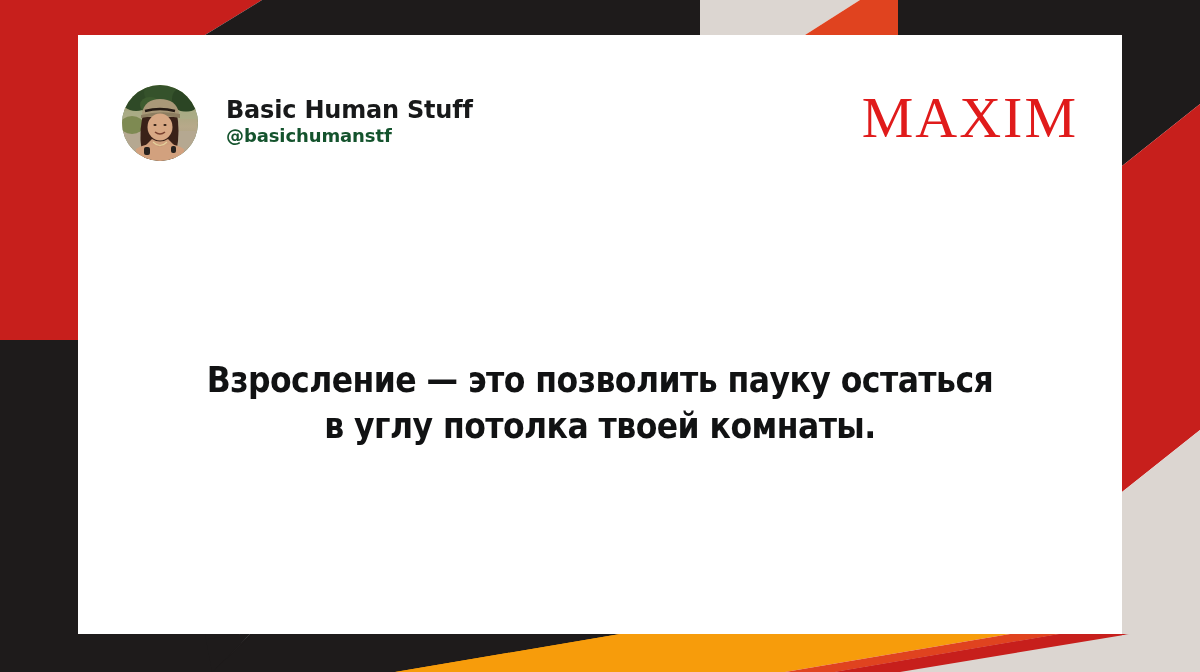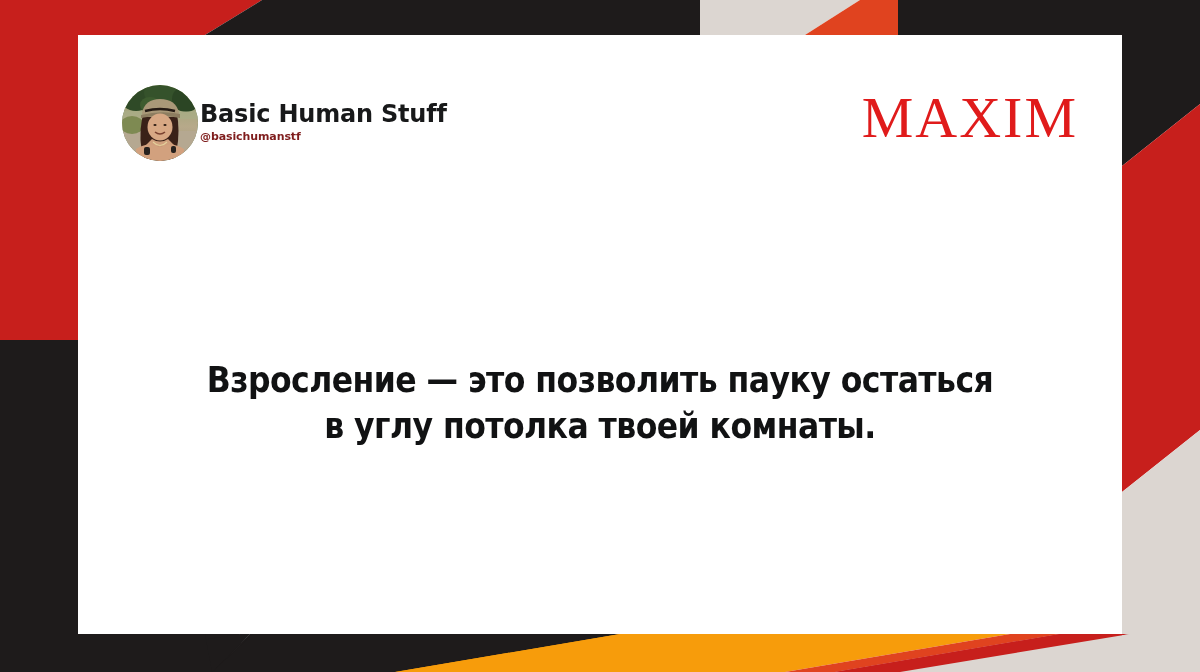"Basic Human Stuff" #author-block { gap: 2px -> 28px }
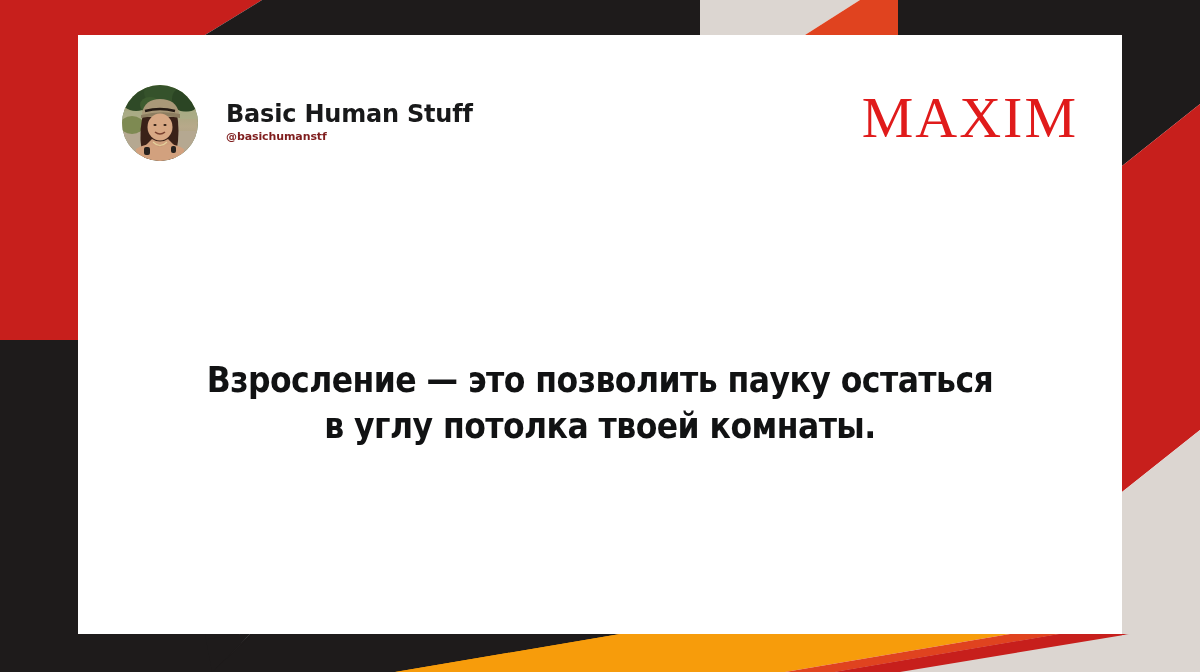"@basichumanstf" #author-handle { color: #7f1d1d -> #14532d; font-size: 11px -> 18px }
